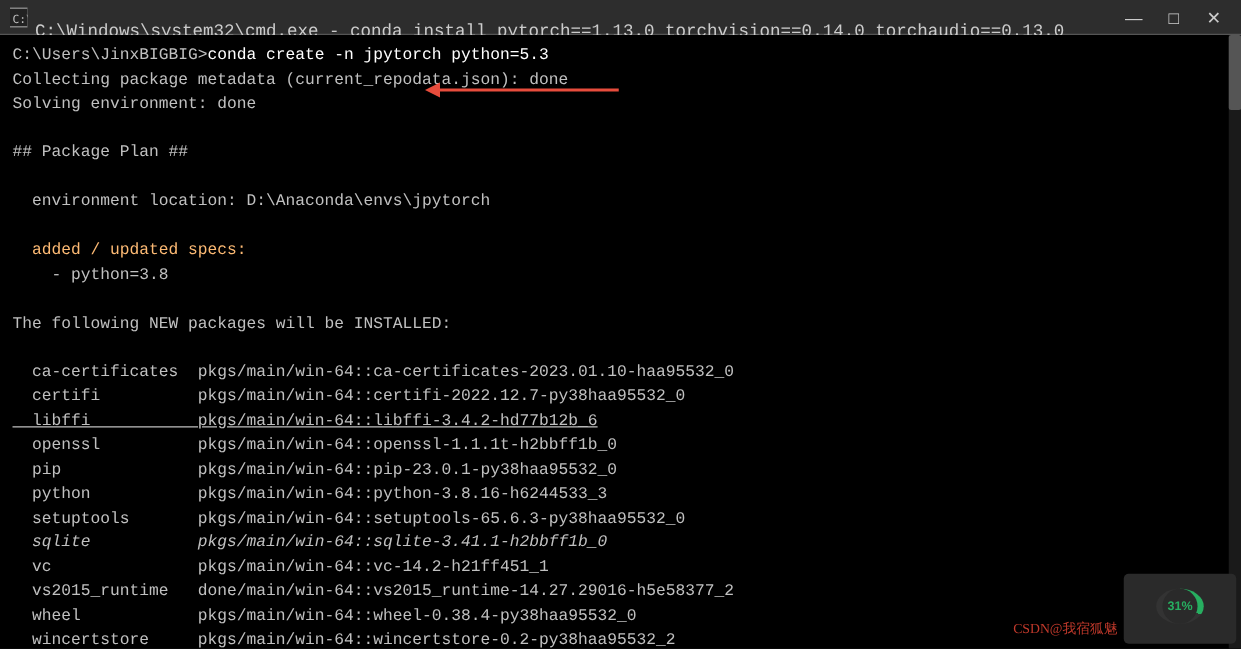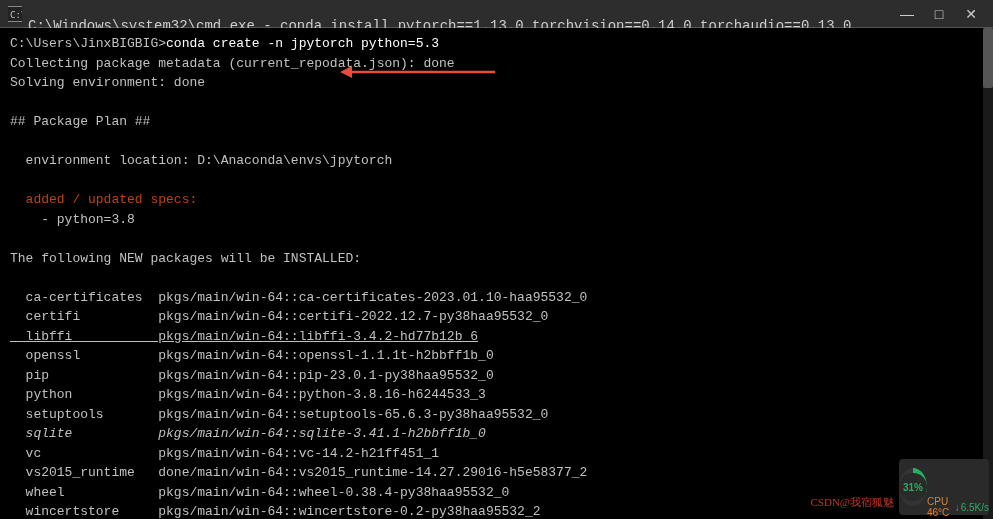"added / updated specs:" span { color: #c2410c -> #fdba74 }
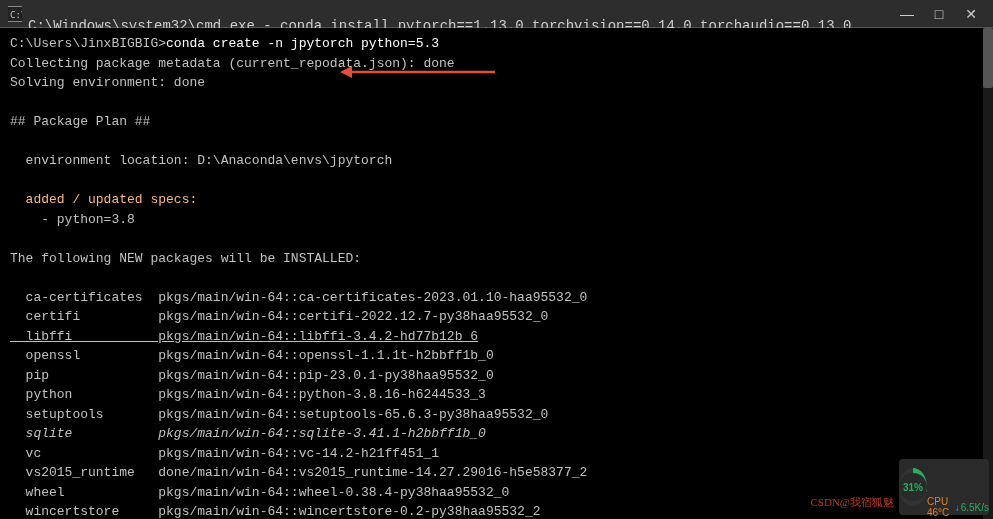"31%" .cpu-widget { flex-direction: row -> column; padding: 0 -> 12px }
